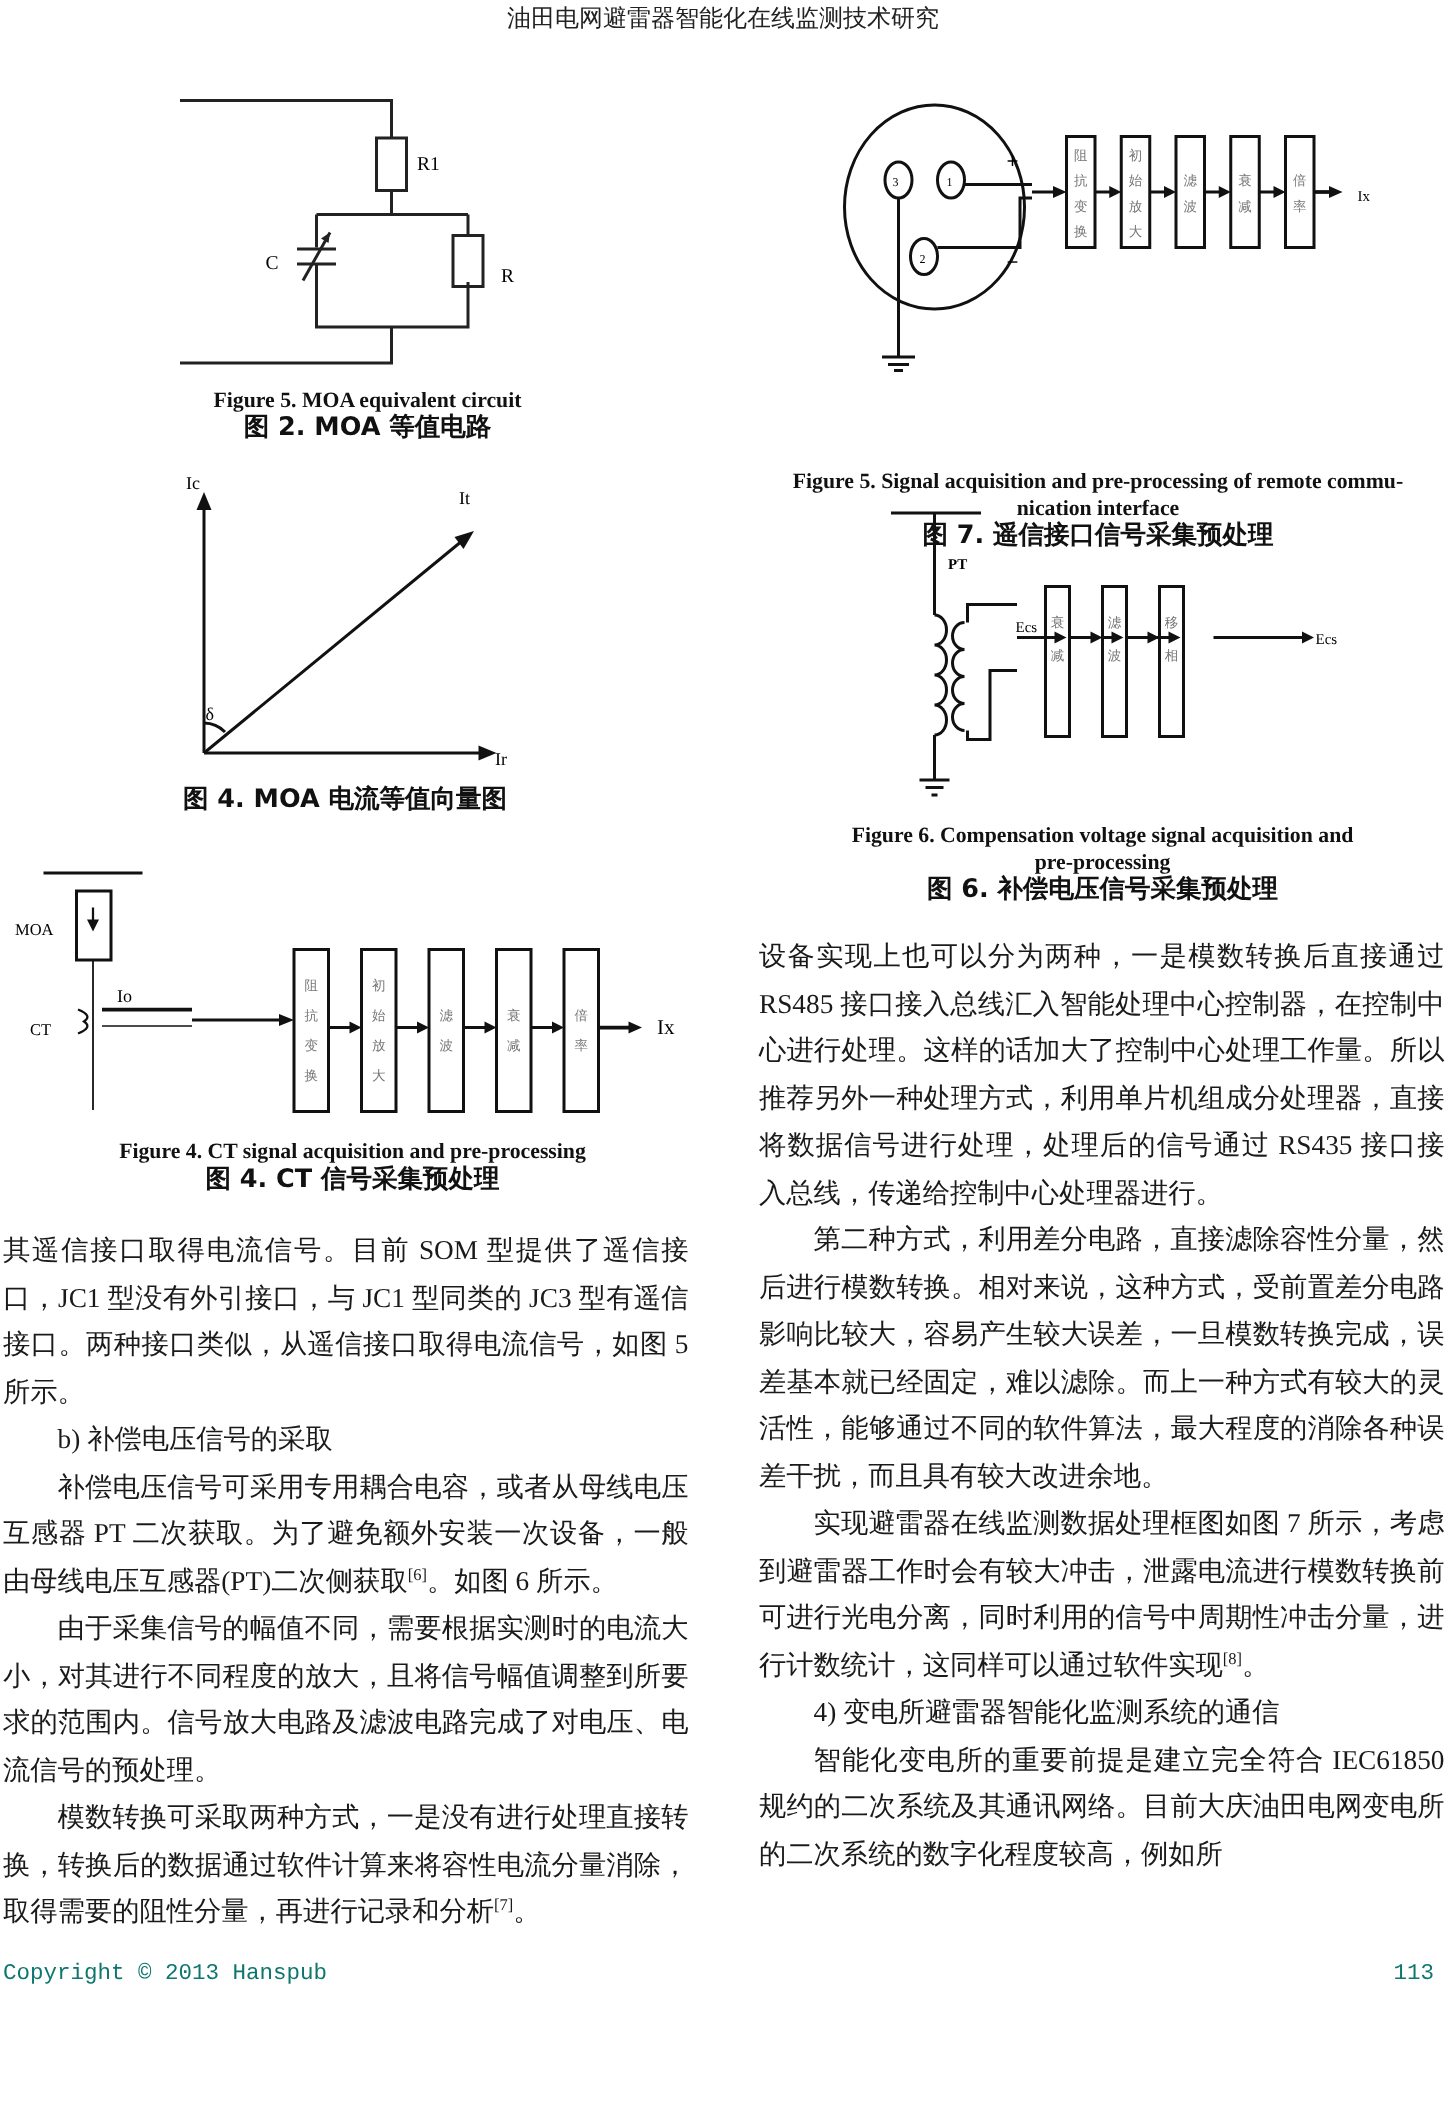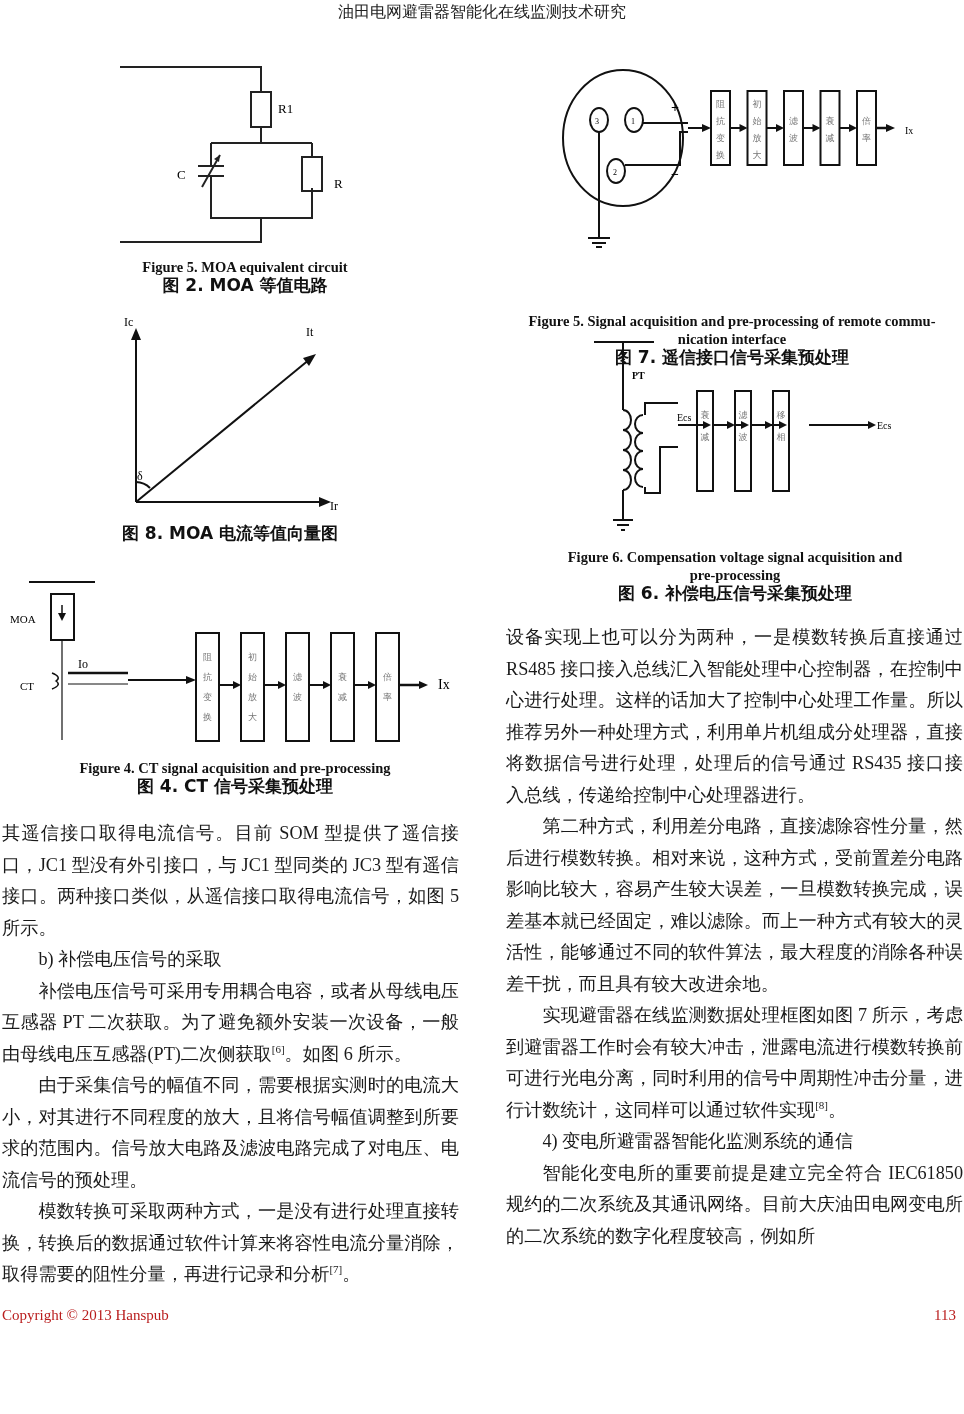"图 8. MOA 电流等值向量图" div.zh { text: 8 -> 4 }
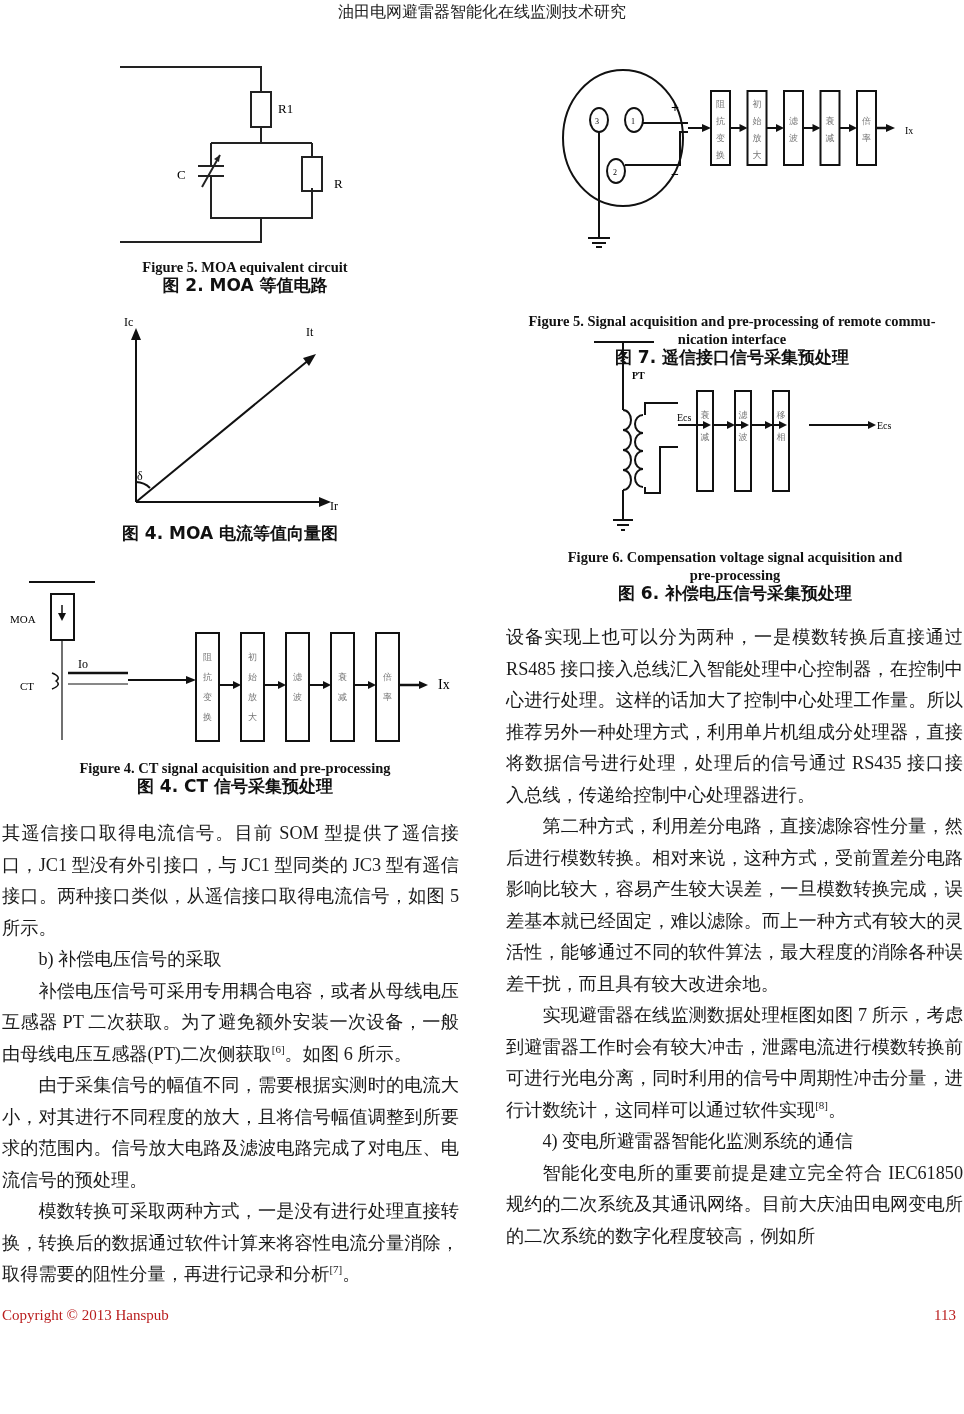"Copyright © 2013 Hanspub" .footer { color: #b91c1c -> #0f766e; font-family: none -> Liberation Mono, monospace }
